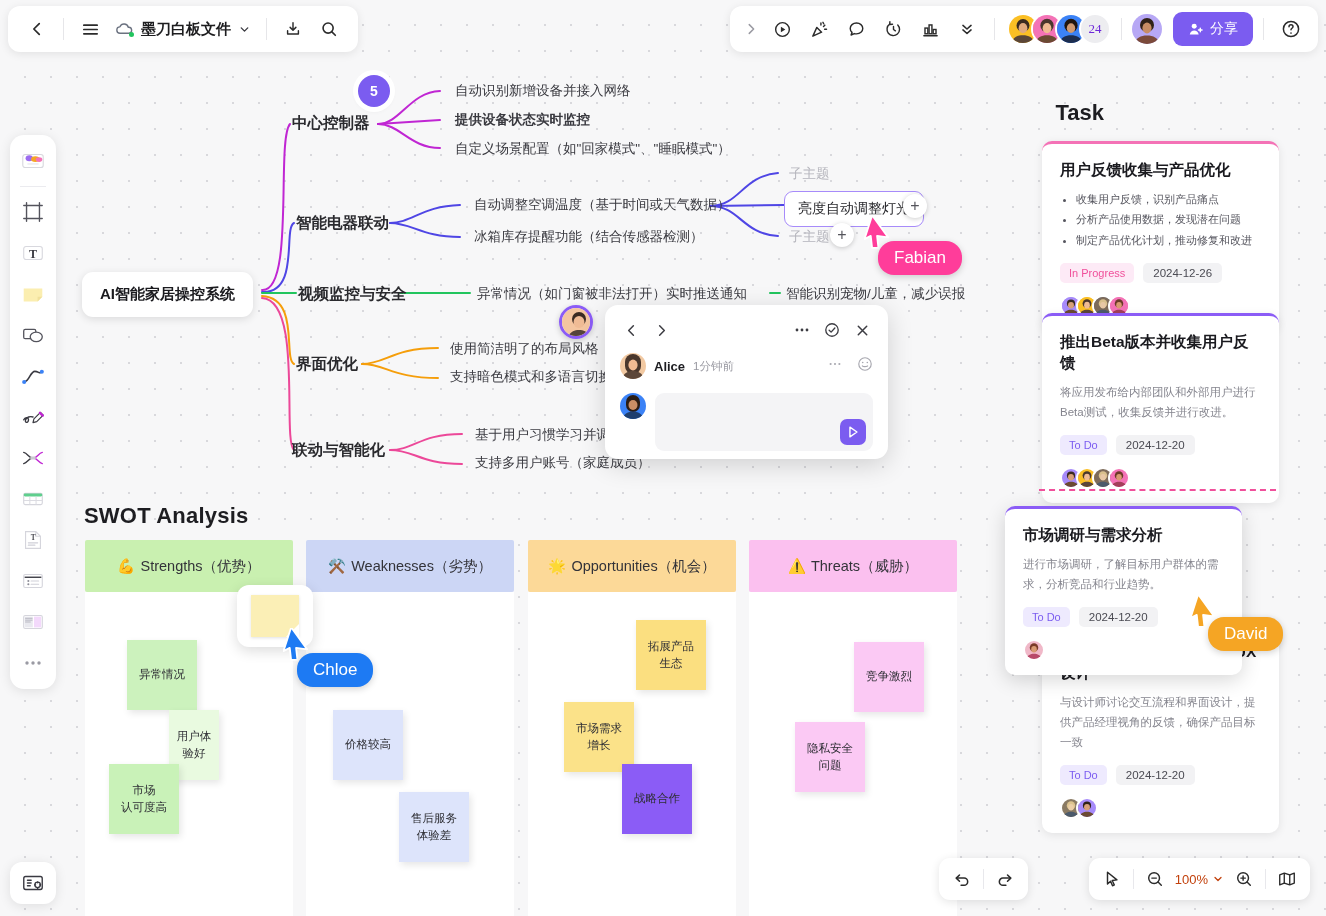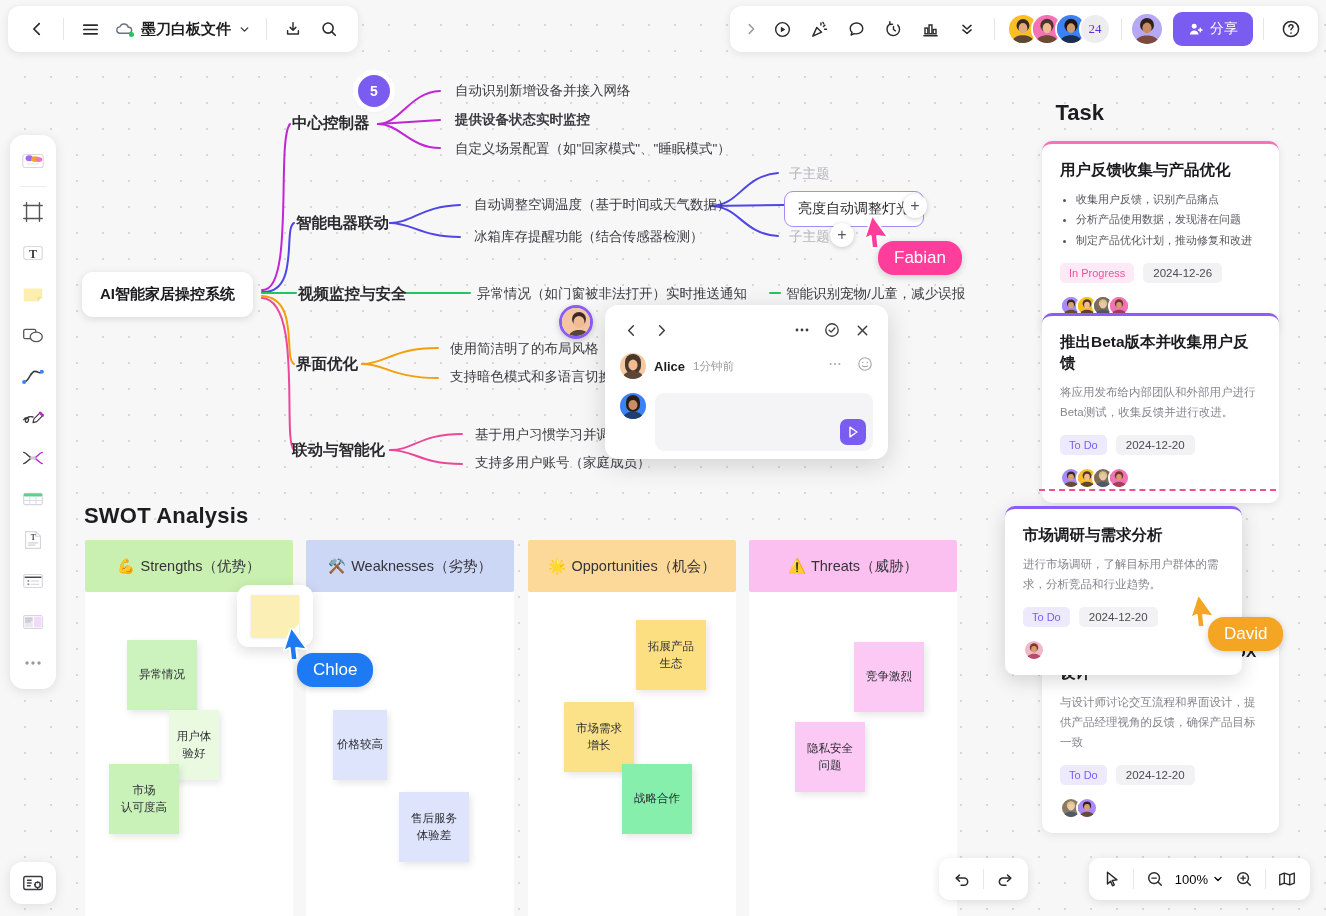"价格较高" div.sticky { width: 54px -> 70px }
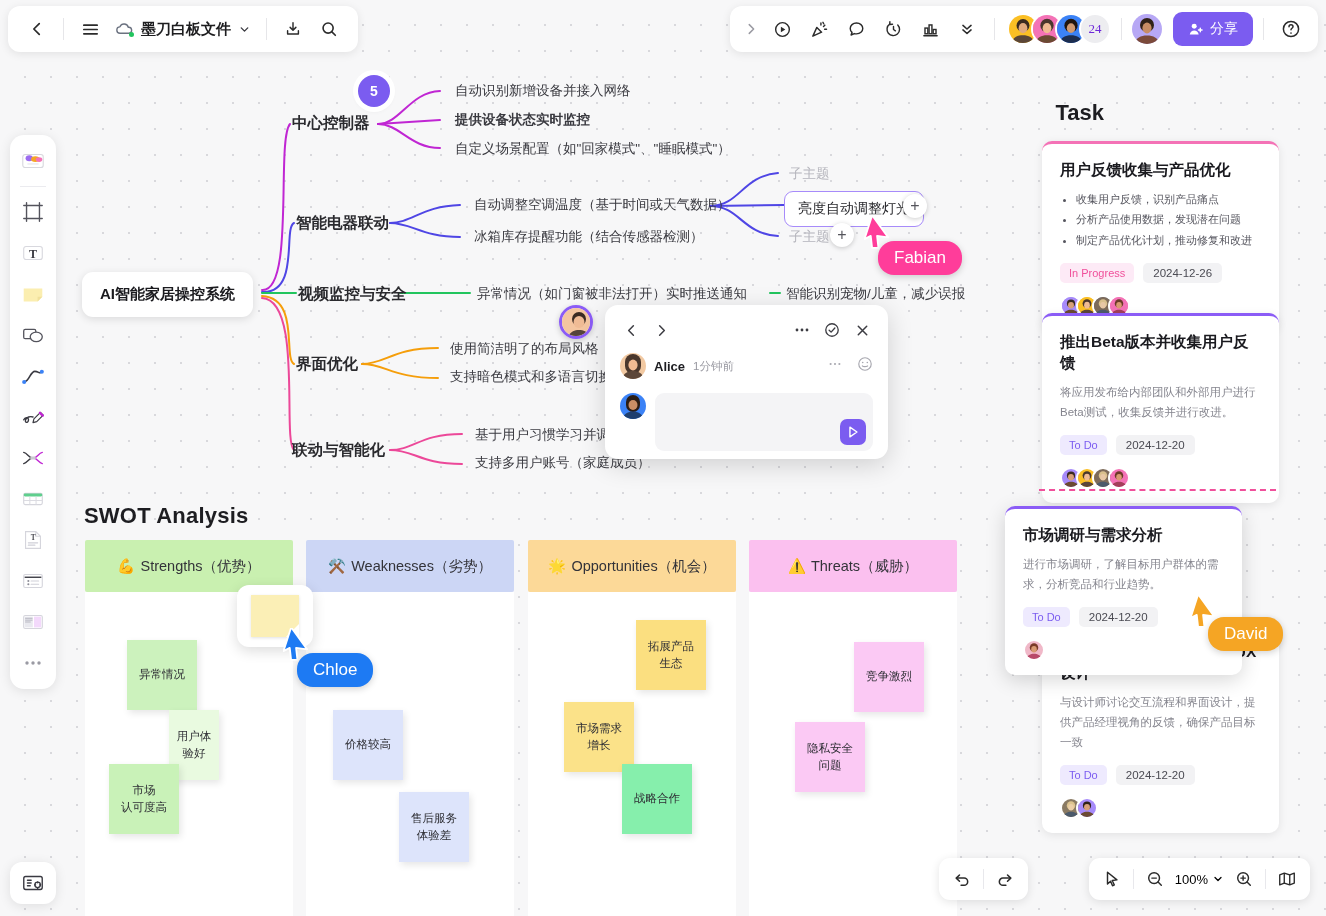"战略合作" div.sticky { background: #86efac -> #8b5cf6 }
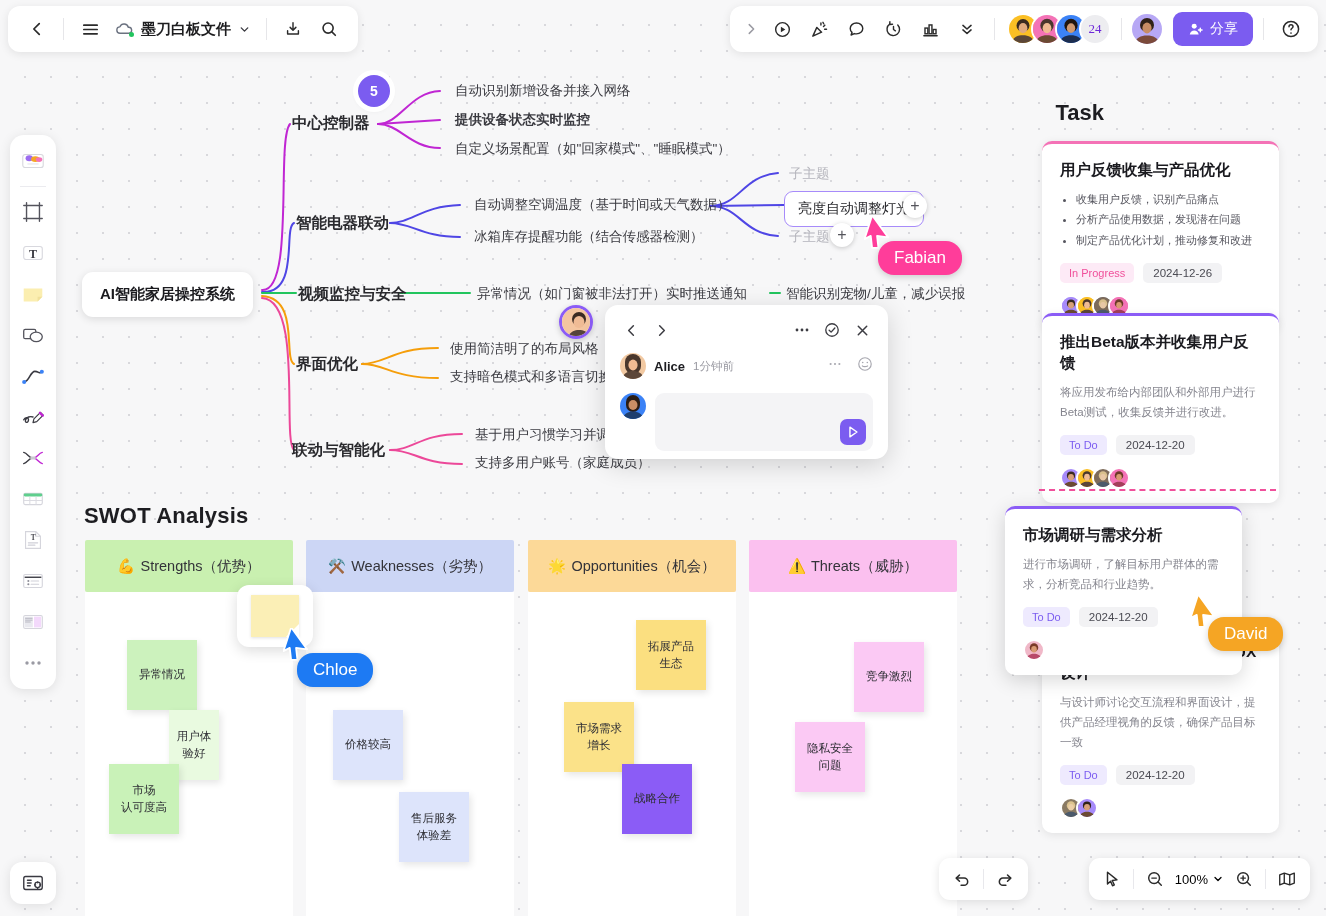"100%" .zoom-val { color: #000000 -> #c2410c }
